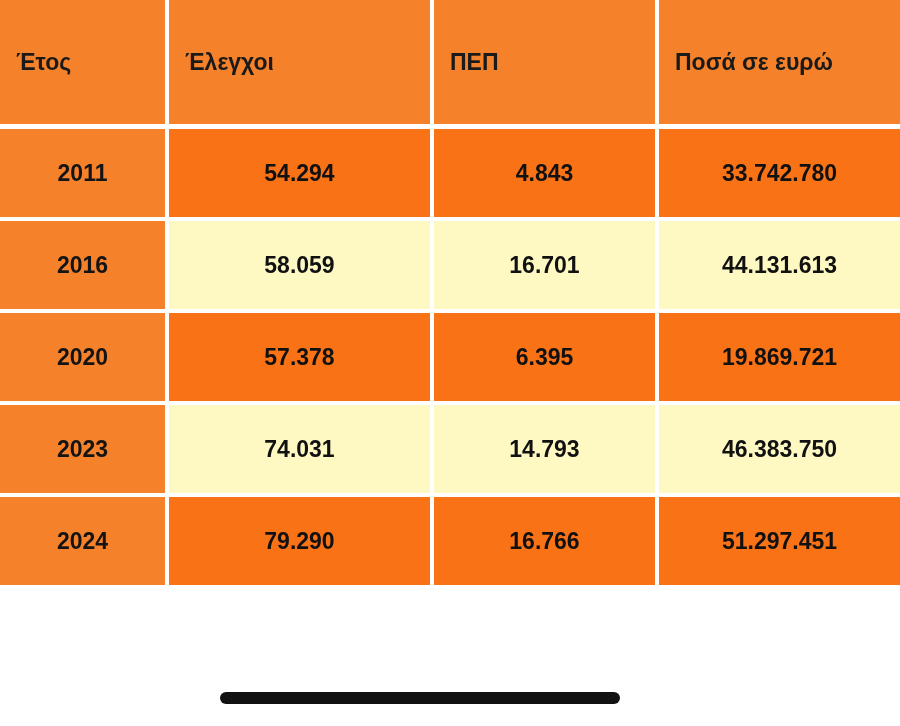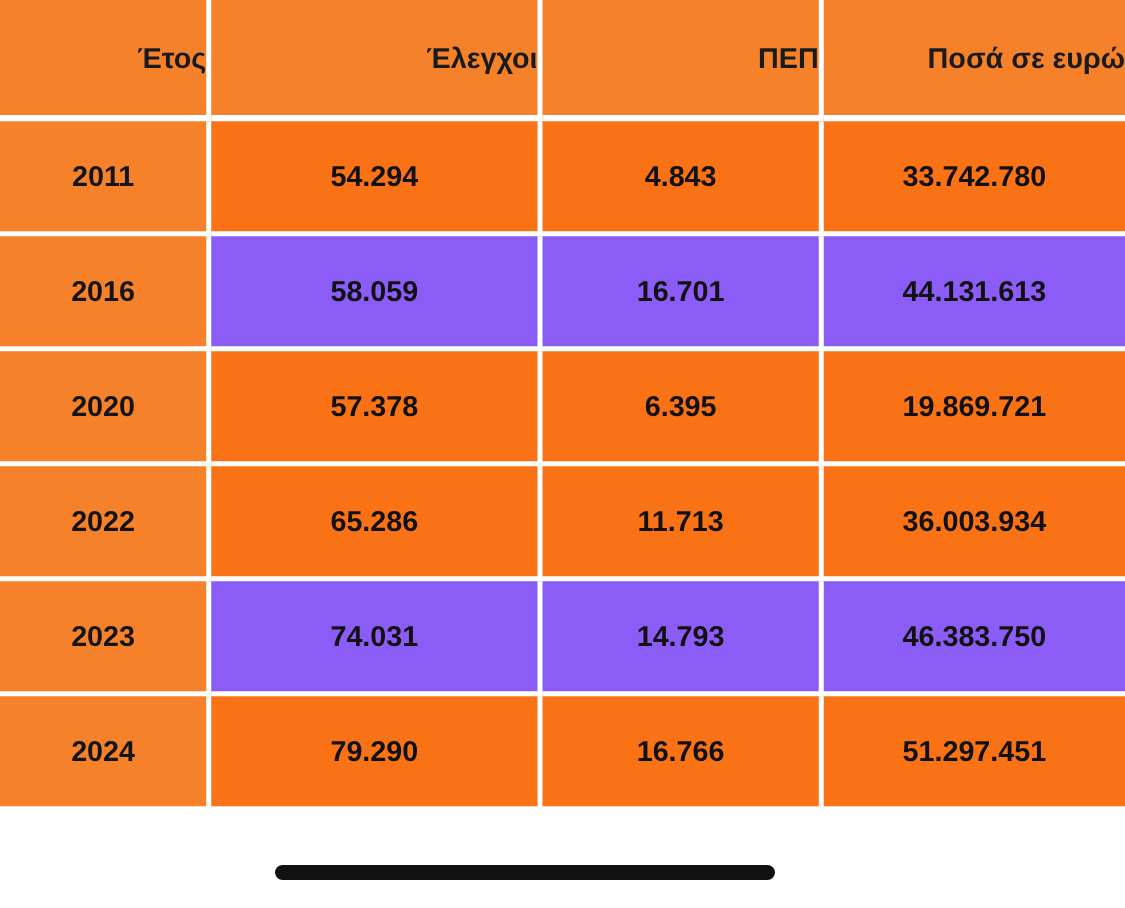"Έτος" thead th { padding: 0 -> 16px; text-align: right -> left }
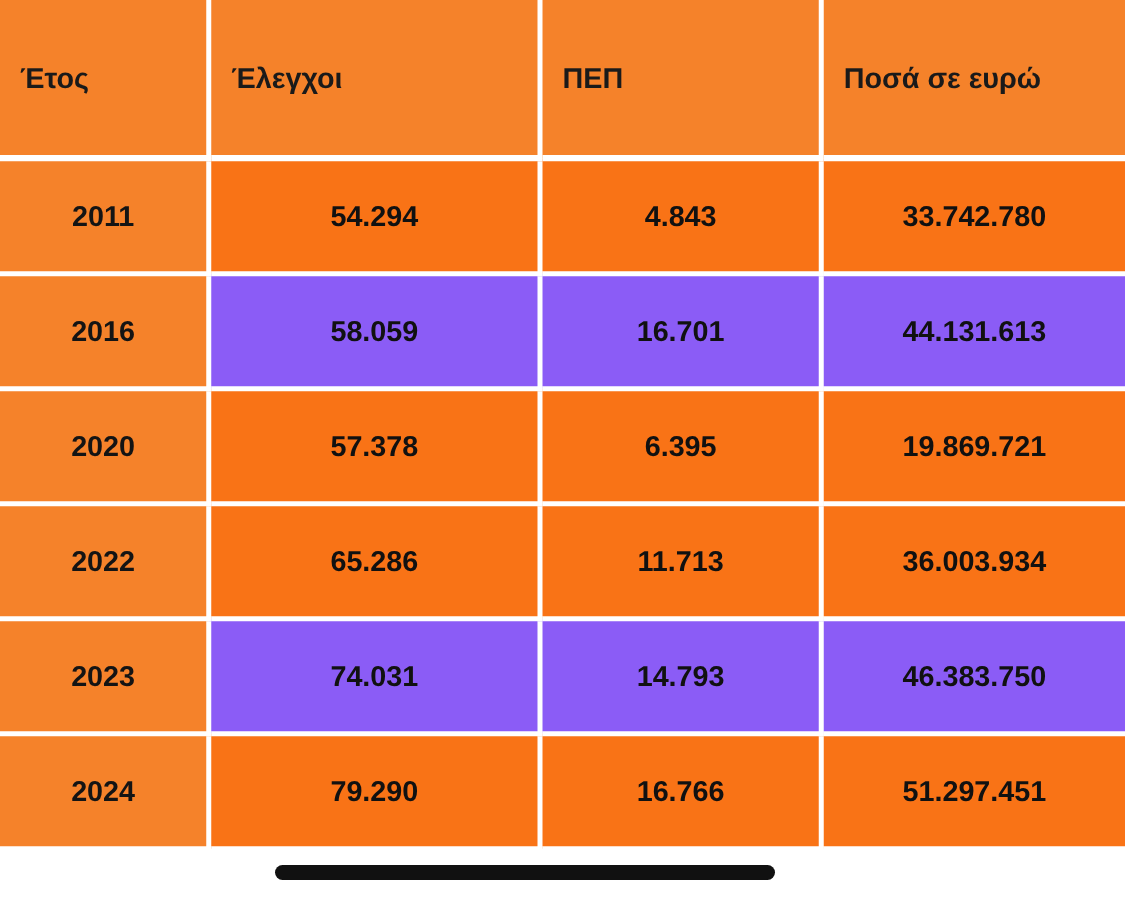"58.059" tbody tr.shade-b td.val-cell { background: #8b5cf6 -> #fef9c3 }
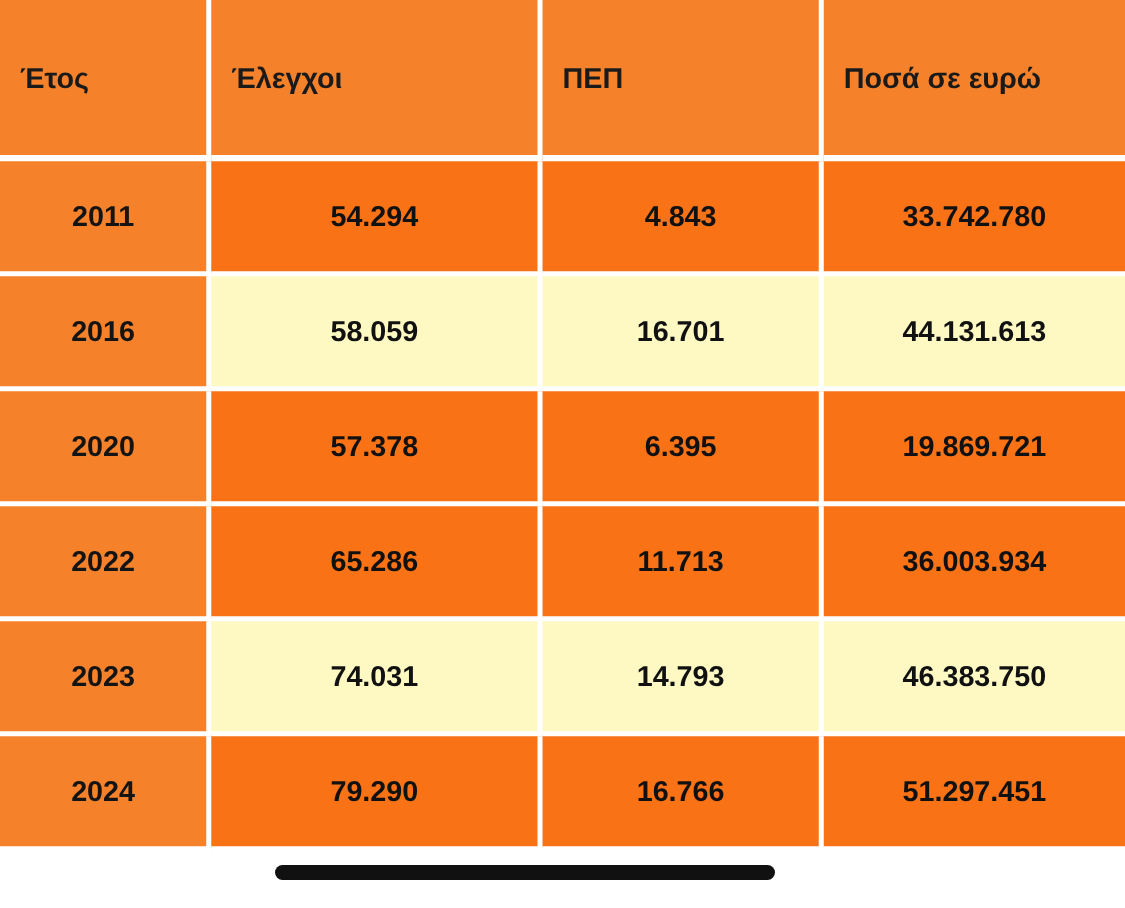"2022" tr.shade-a { html: <tr> <td>2022</td> <td>65.286</td> <td>11.713</td> <td>36.003.934</td> </tr> -> none }
